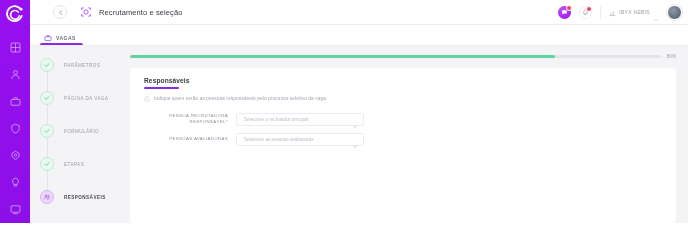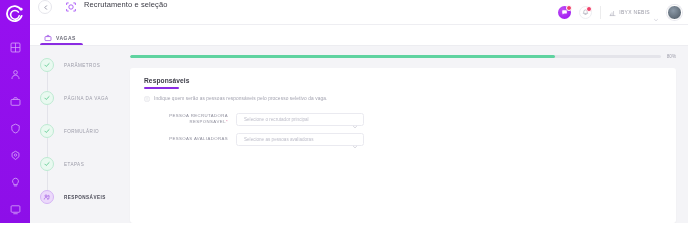"Recrutamento e seleção" .topbar { align-items: none -> center; padding: 0 6px 0 8px -> 0 6px 0 23px }
